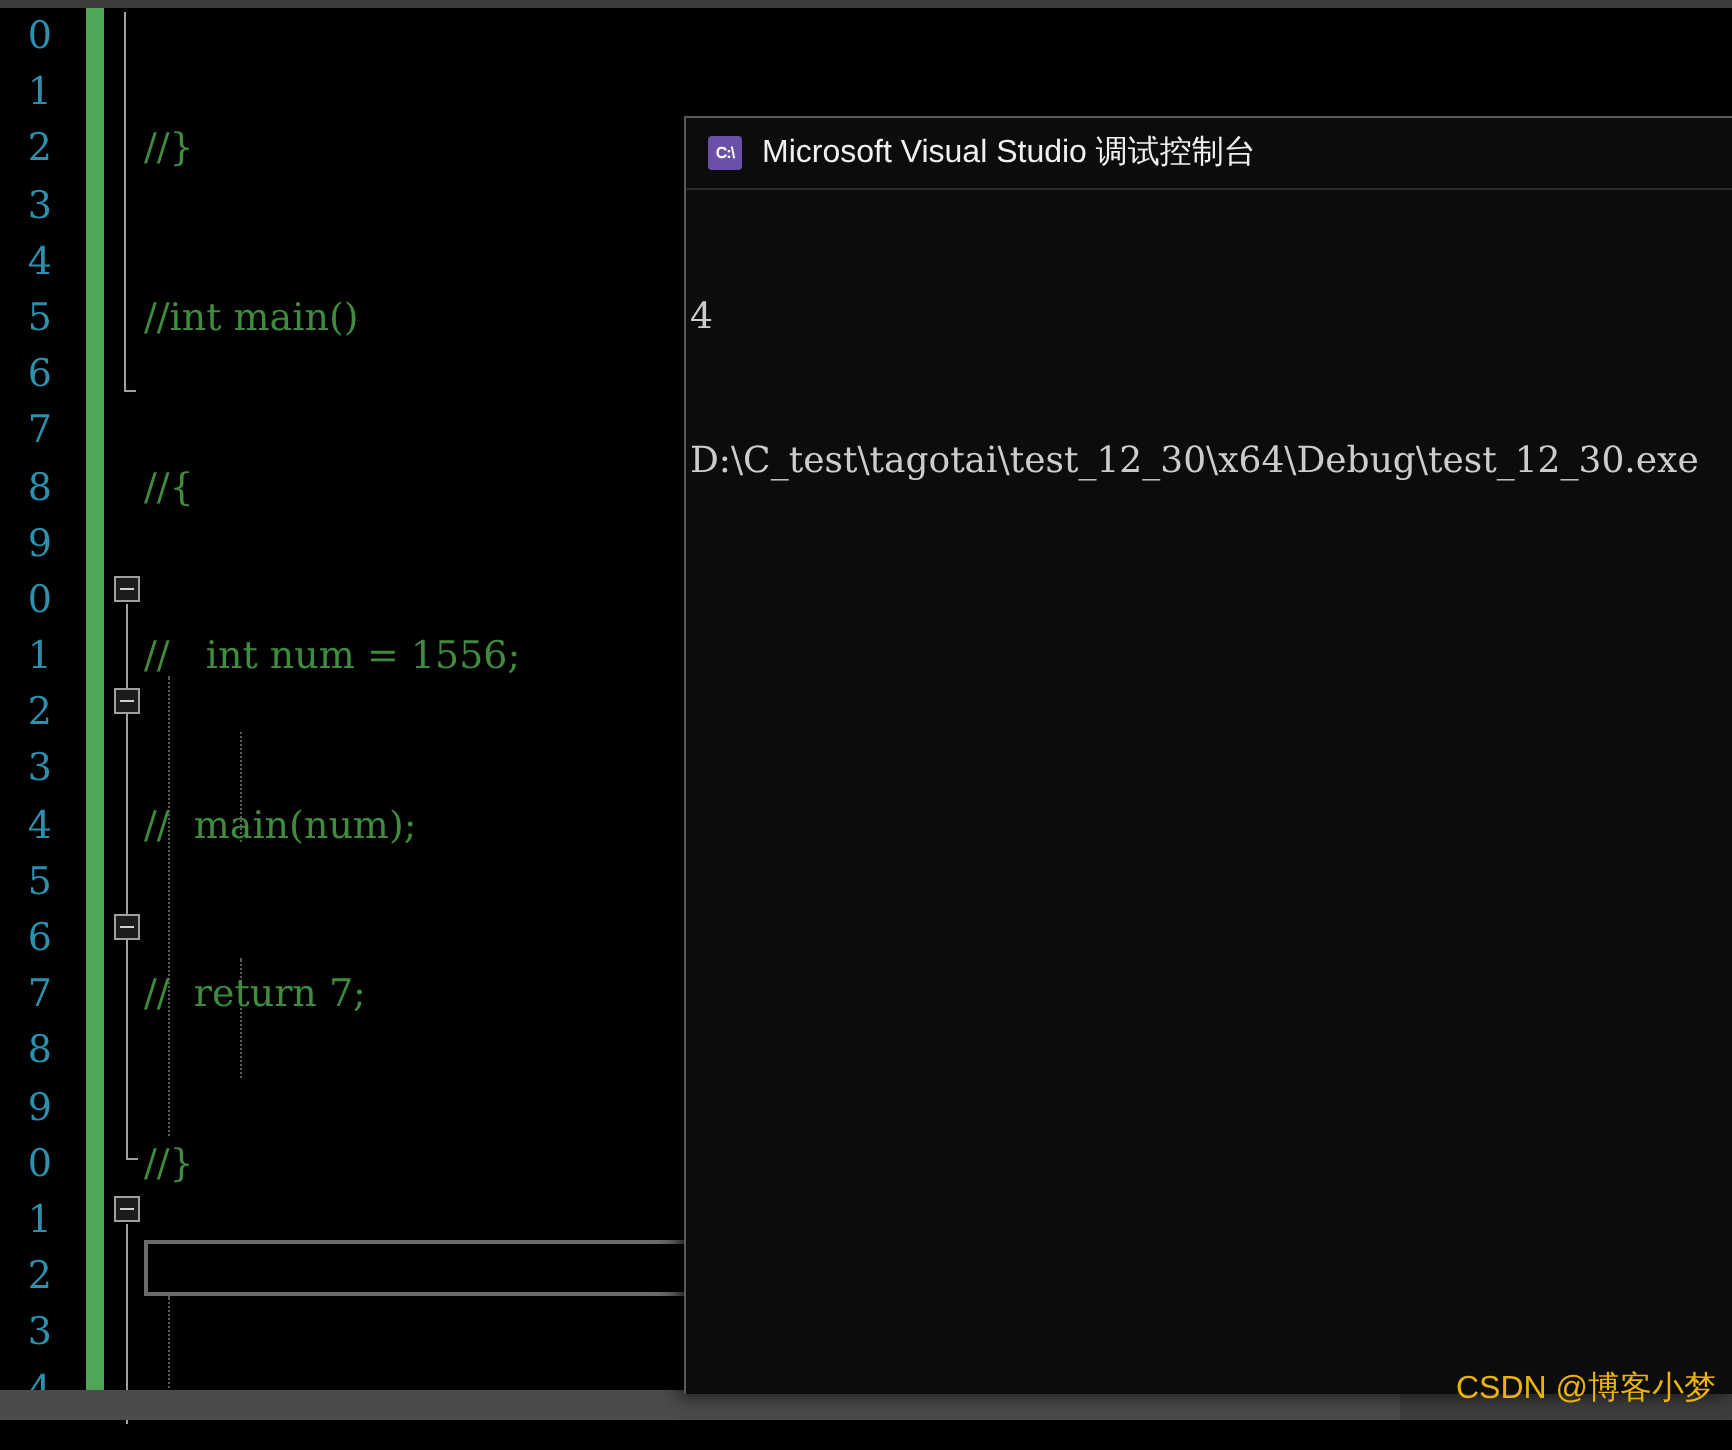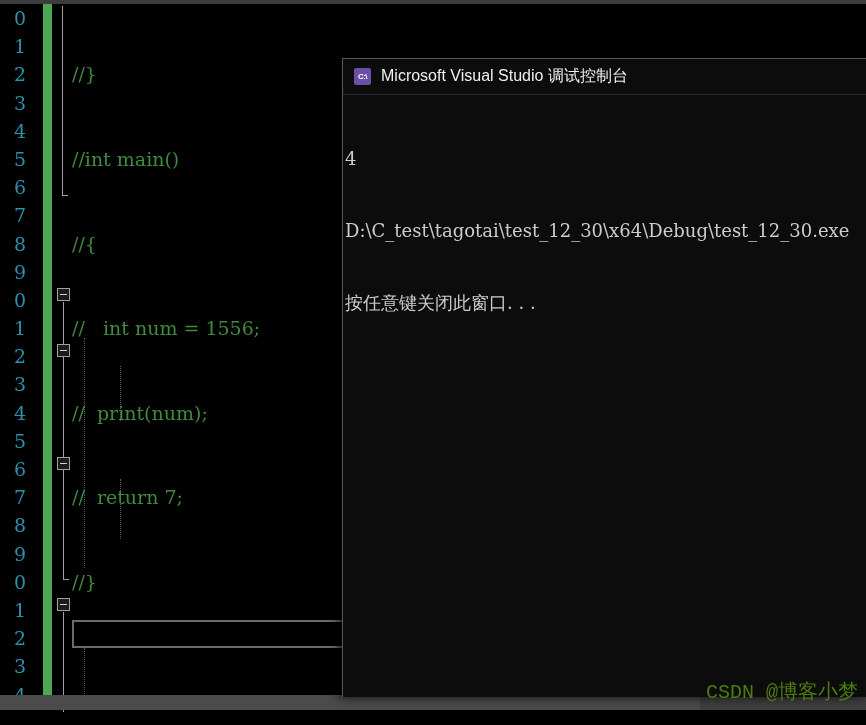"按任意键关闭此窗口. . ." div { html: <div>按任意键关闭此窗口. . .</div> -> none }
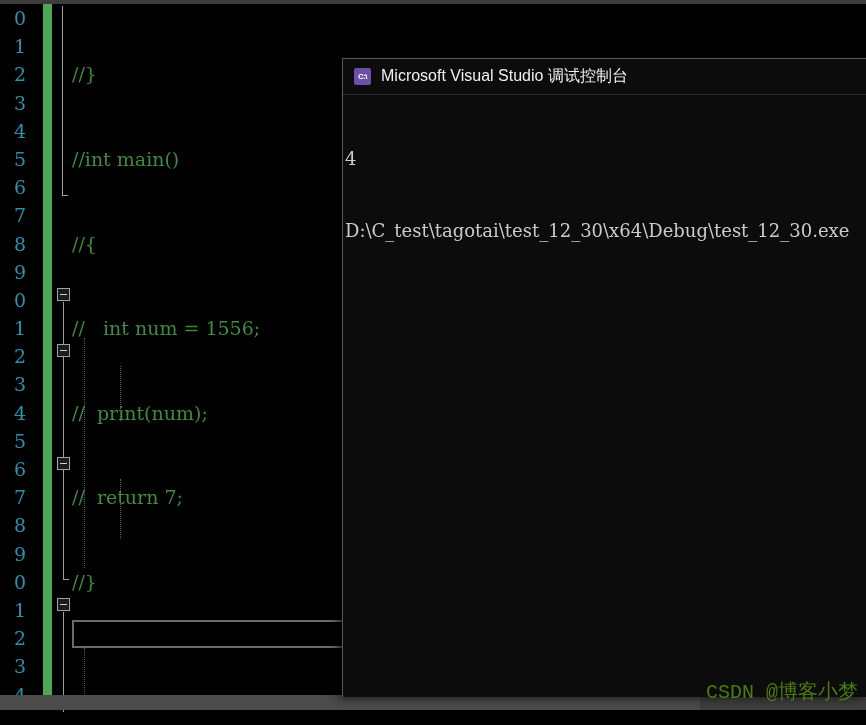"// print(num);" span.tok-cm { text: print -> main }
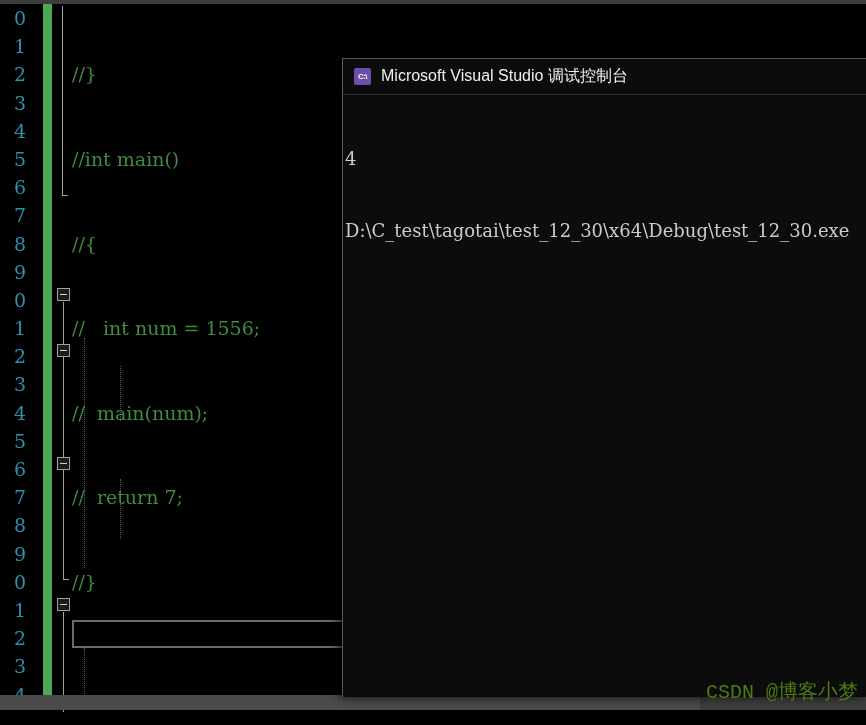"CSDN @博客小梦" .watermark { color: #4d7c0f -> #eab308; font-family: Liberation Mono, monospace -> Liberation Sans, sans-serif; font-size: 20px -> 16px }
